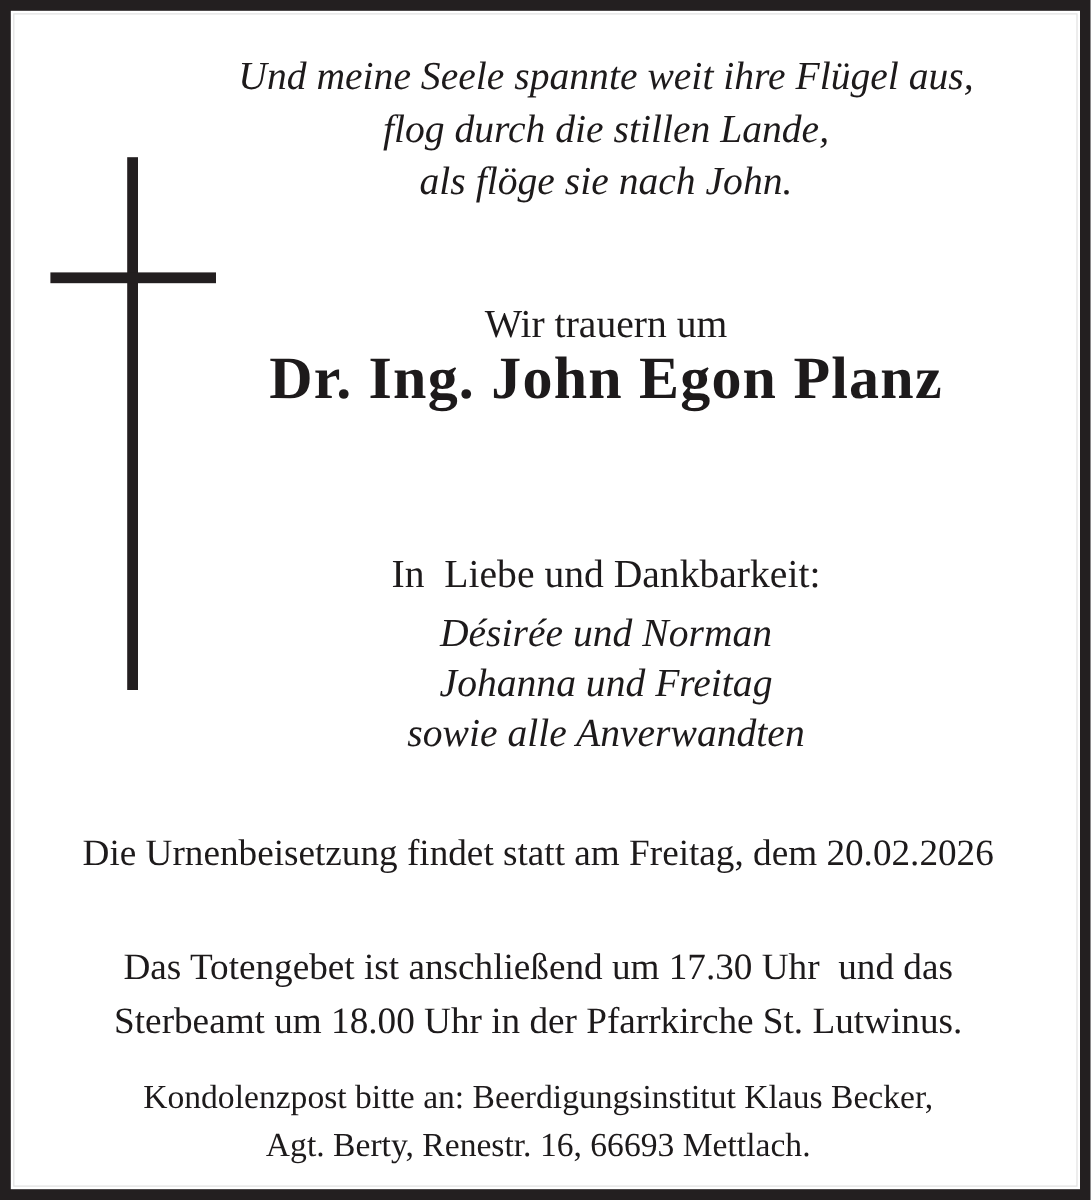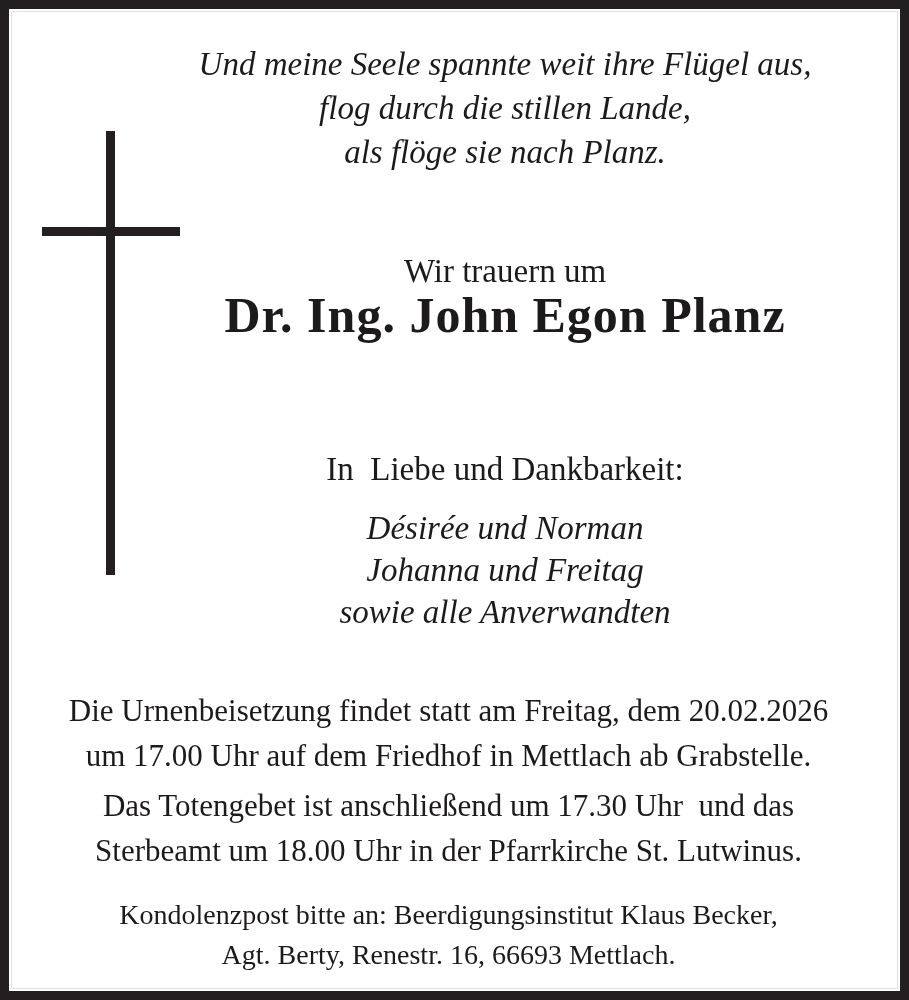"als flöge sie nach Planz." div.line { text: Planz -> John }
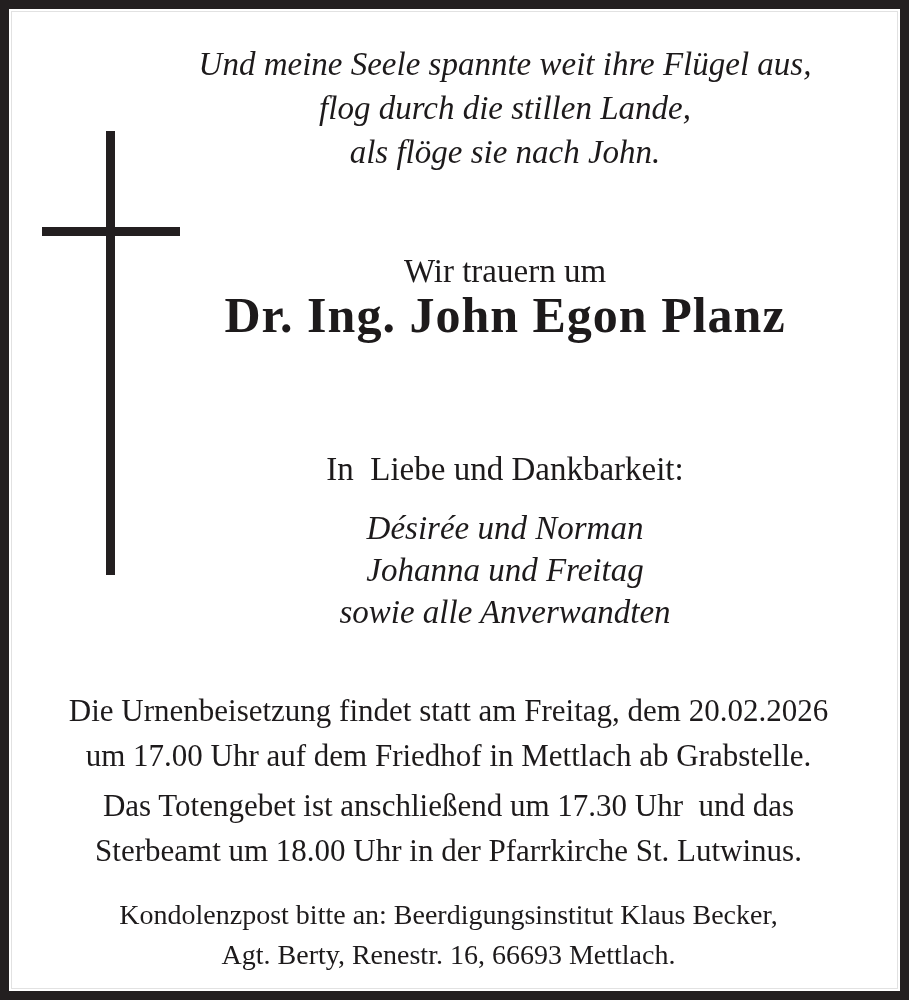"In Liebe und Dankbarkeit:" .gratitude { top: 449px -> 459px }
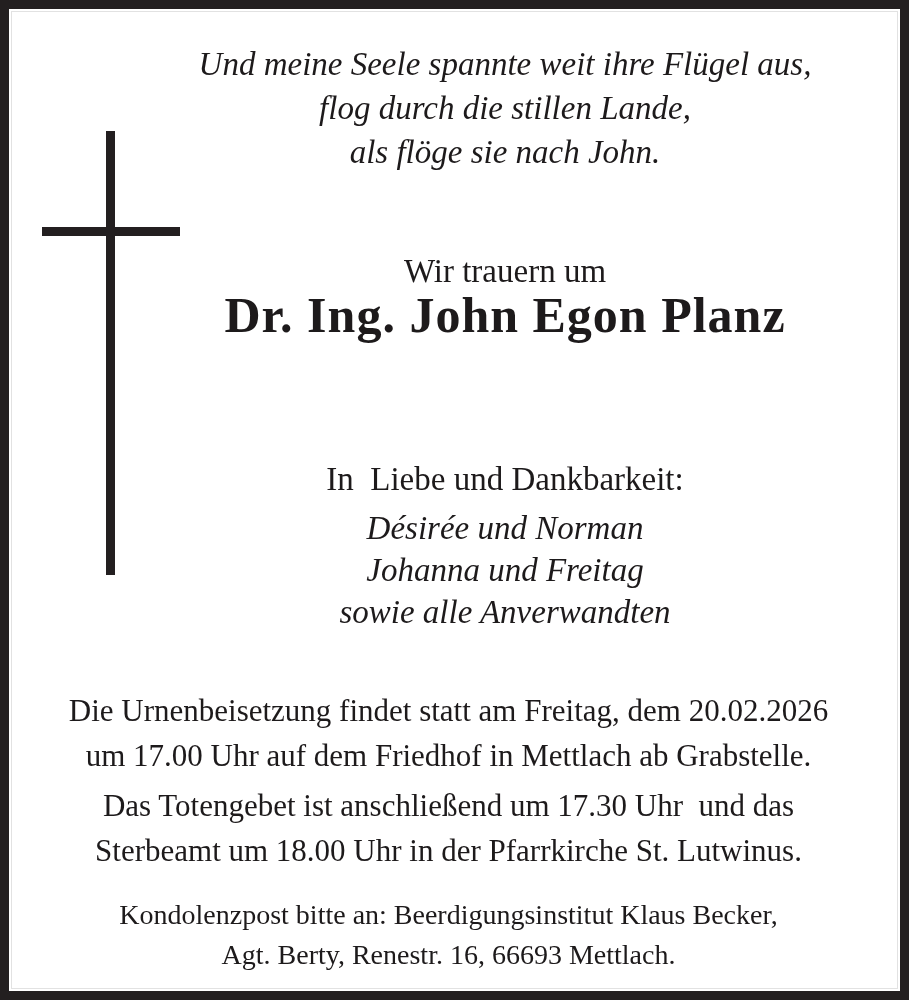"um 17.00 Uhr auf dem" div.line { html: <div>um 17.00 Uhr auf dem Friedhof in Mettlach ab Grabstelle.</div> -> none }
